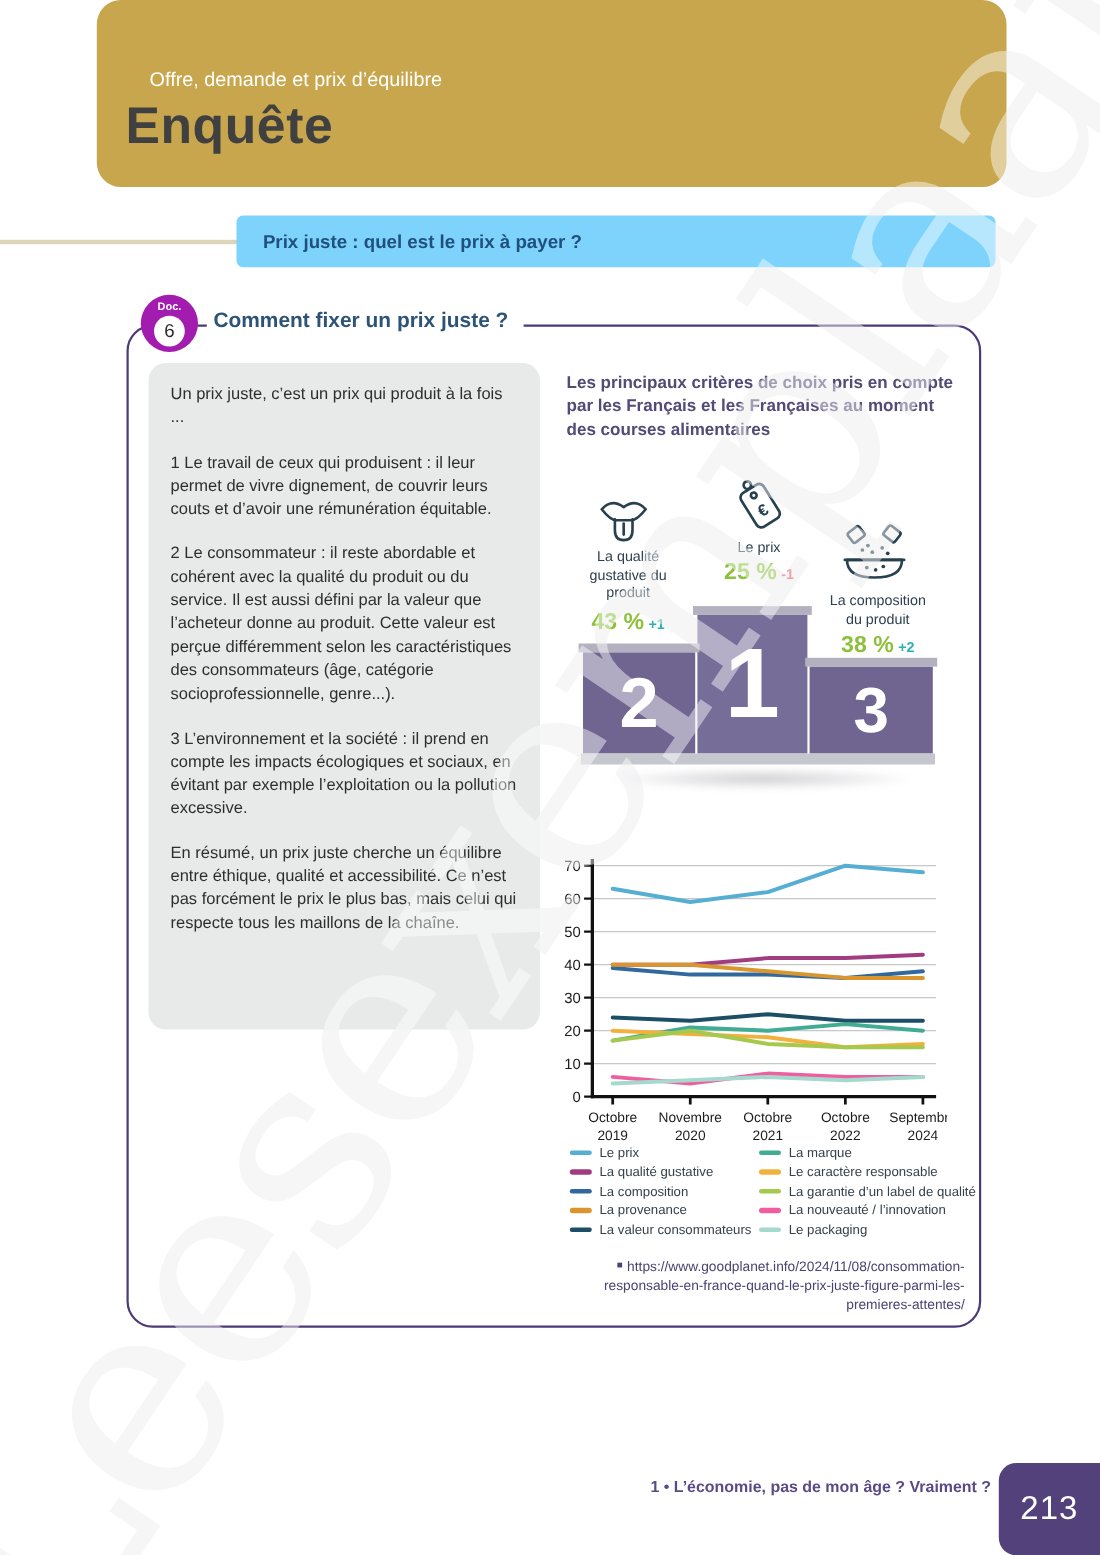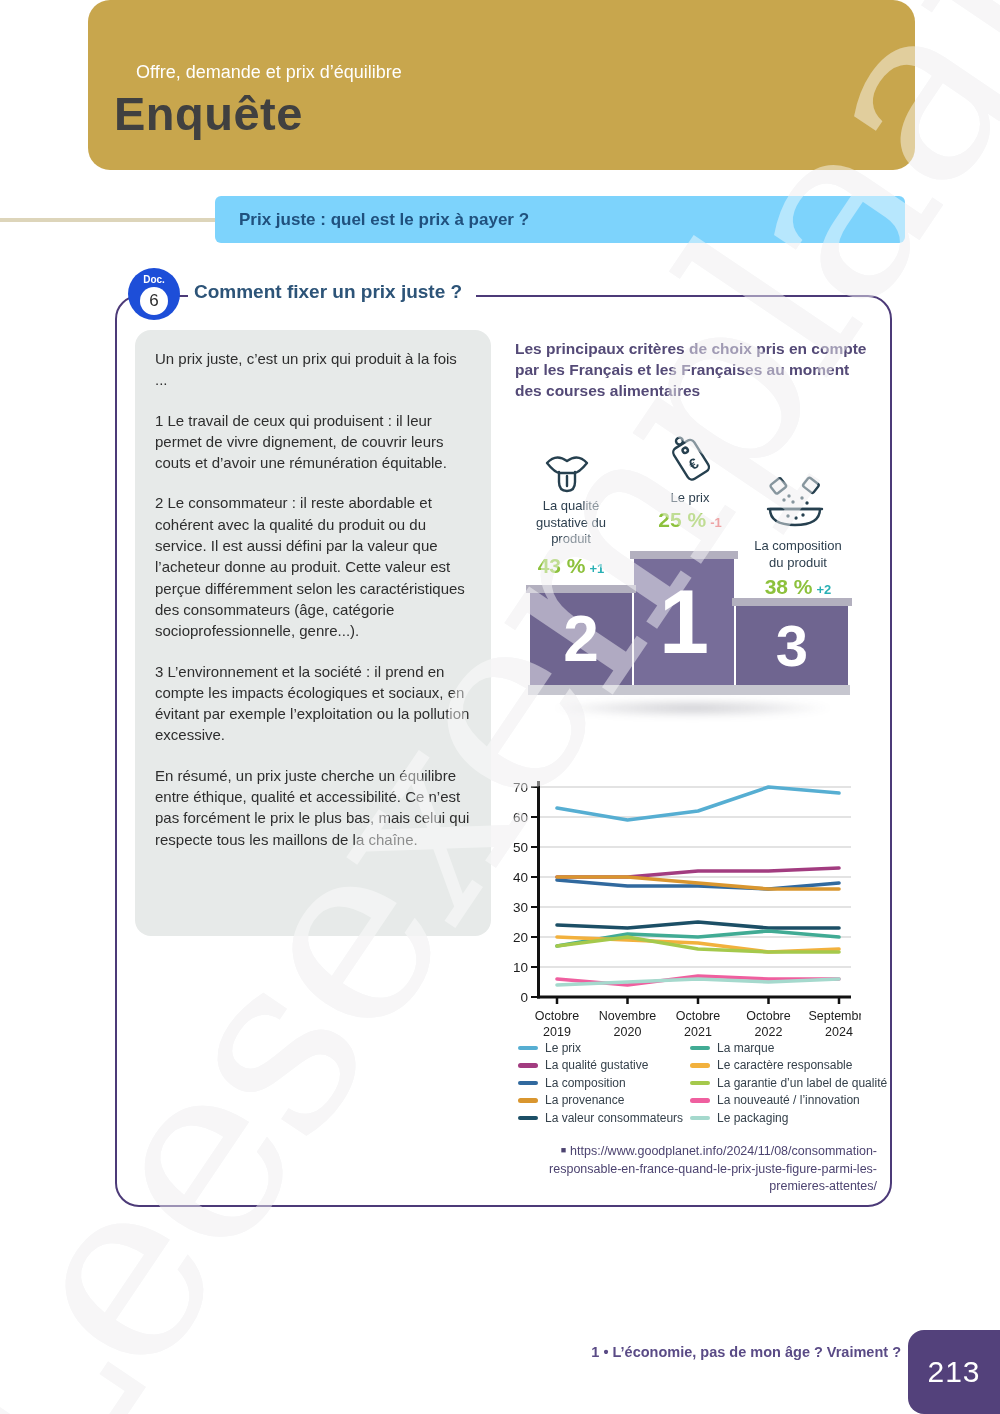"Doc." .doc-badge { background: #1d4ed8 -> #a21caf }
